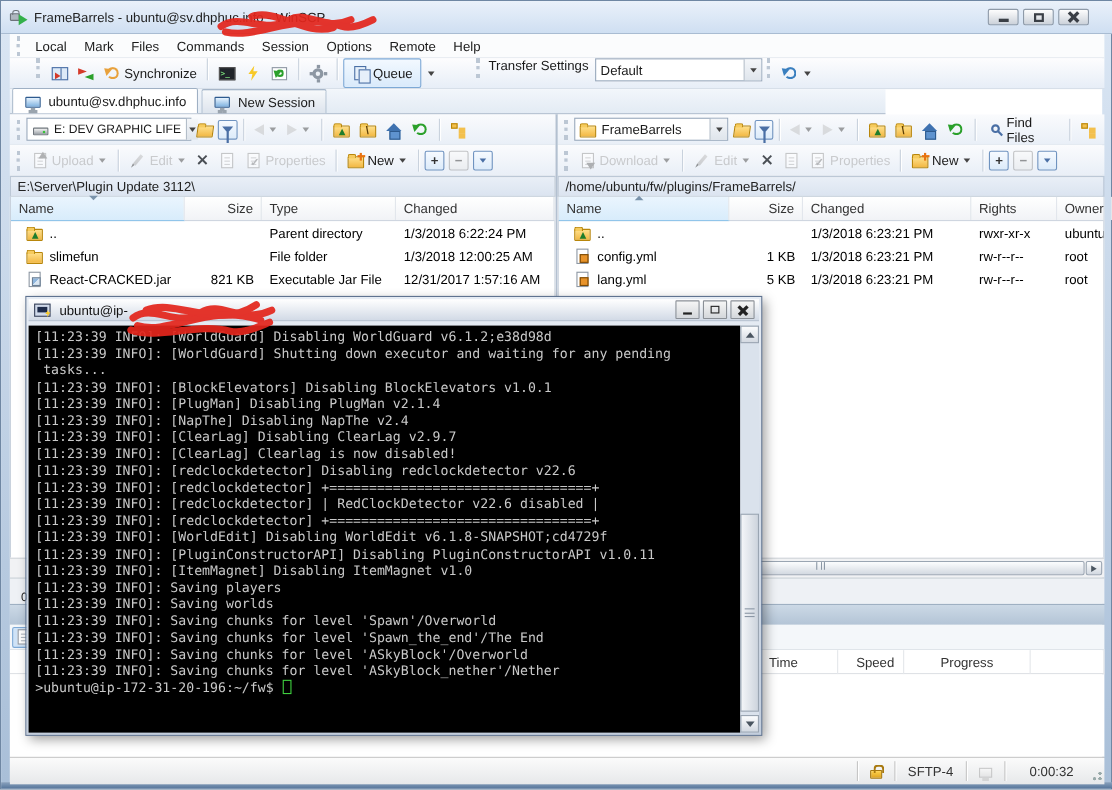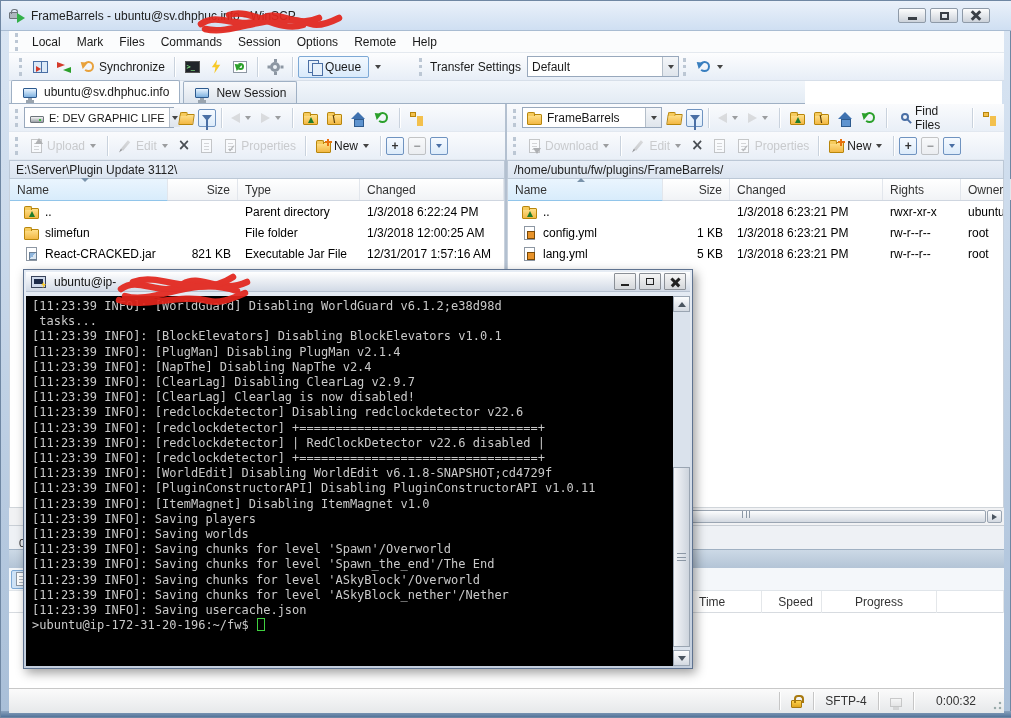"Synchronize" .toolbar { align-items: center -> none; padding: 0 6px -> 0 20px }
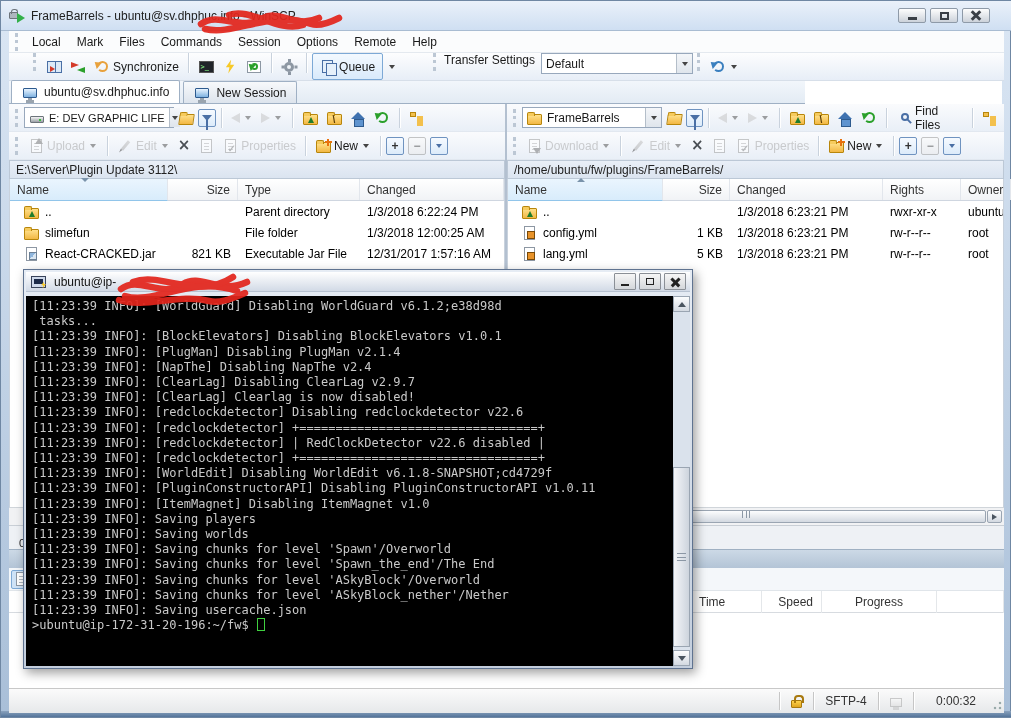"[11:23:39 INFO]: [WorldGuard] Shutting" div.tline { html: none -> <div>[11:23:39 INFO]: [WorldGuard] Shutting down executor and waiting for any pending</div> }
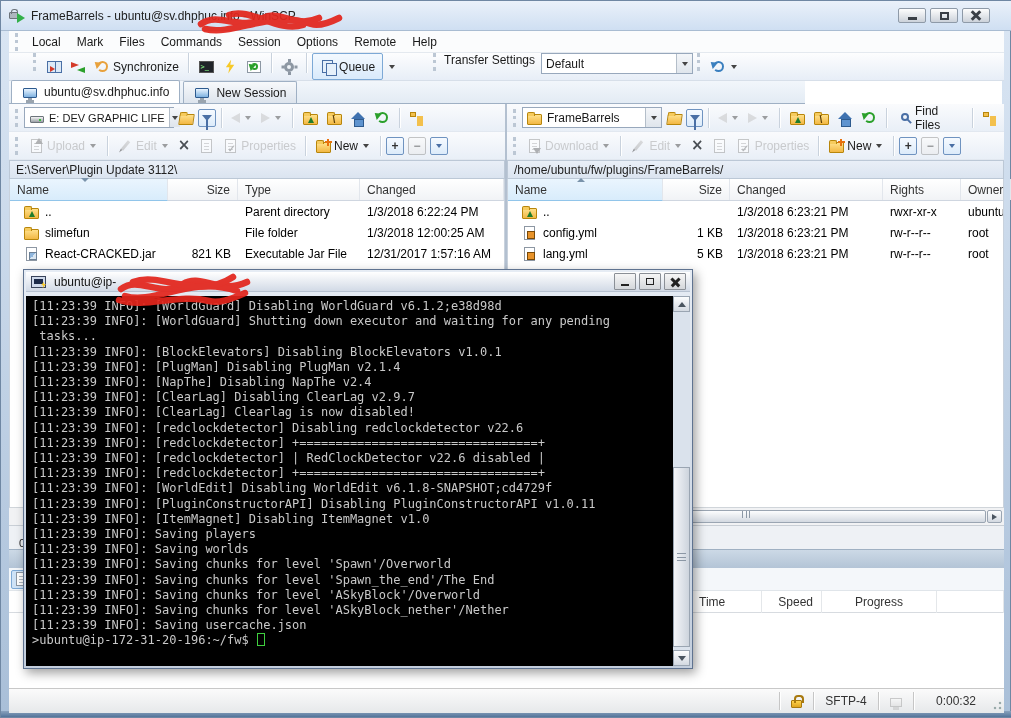"[11:23:39 INFO]: Saving usercache.json" div.tline { html: <div>[11:23:39 INFO]: Saving usercache.json</div> -> none }
